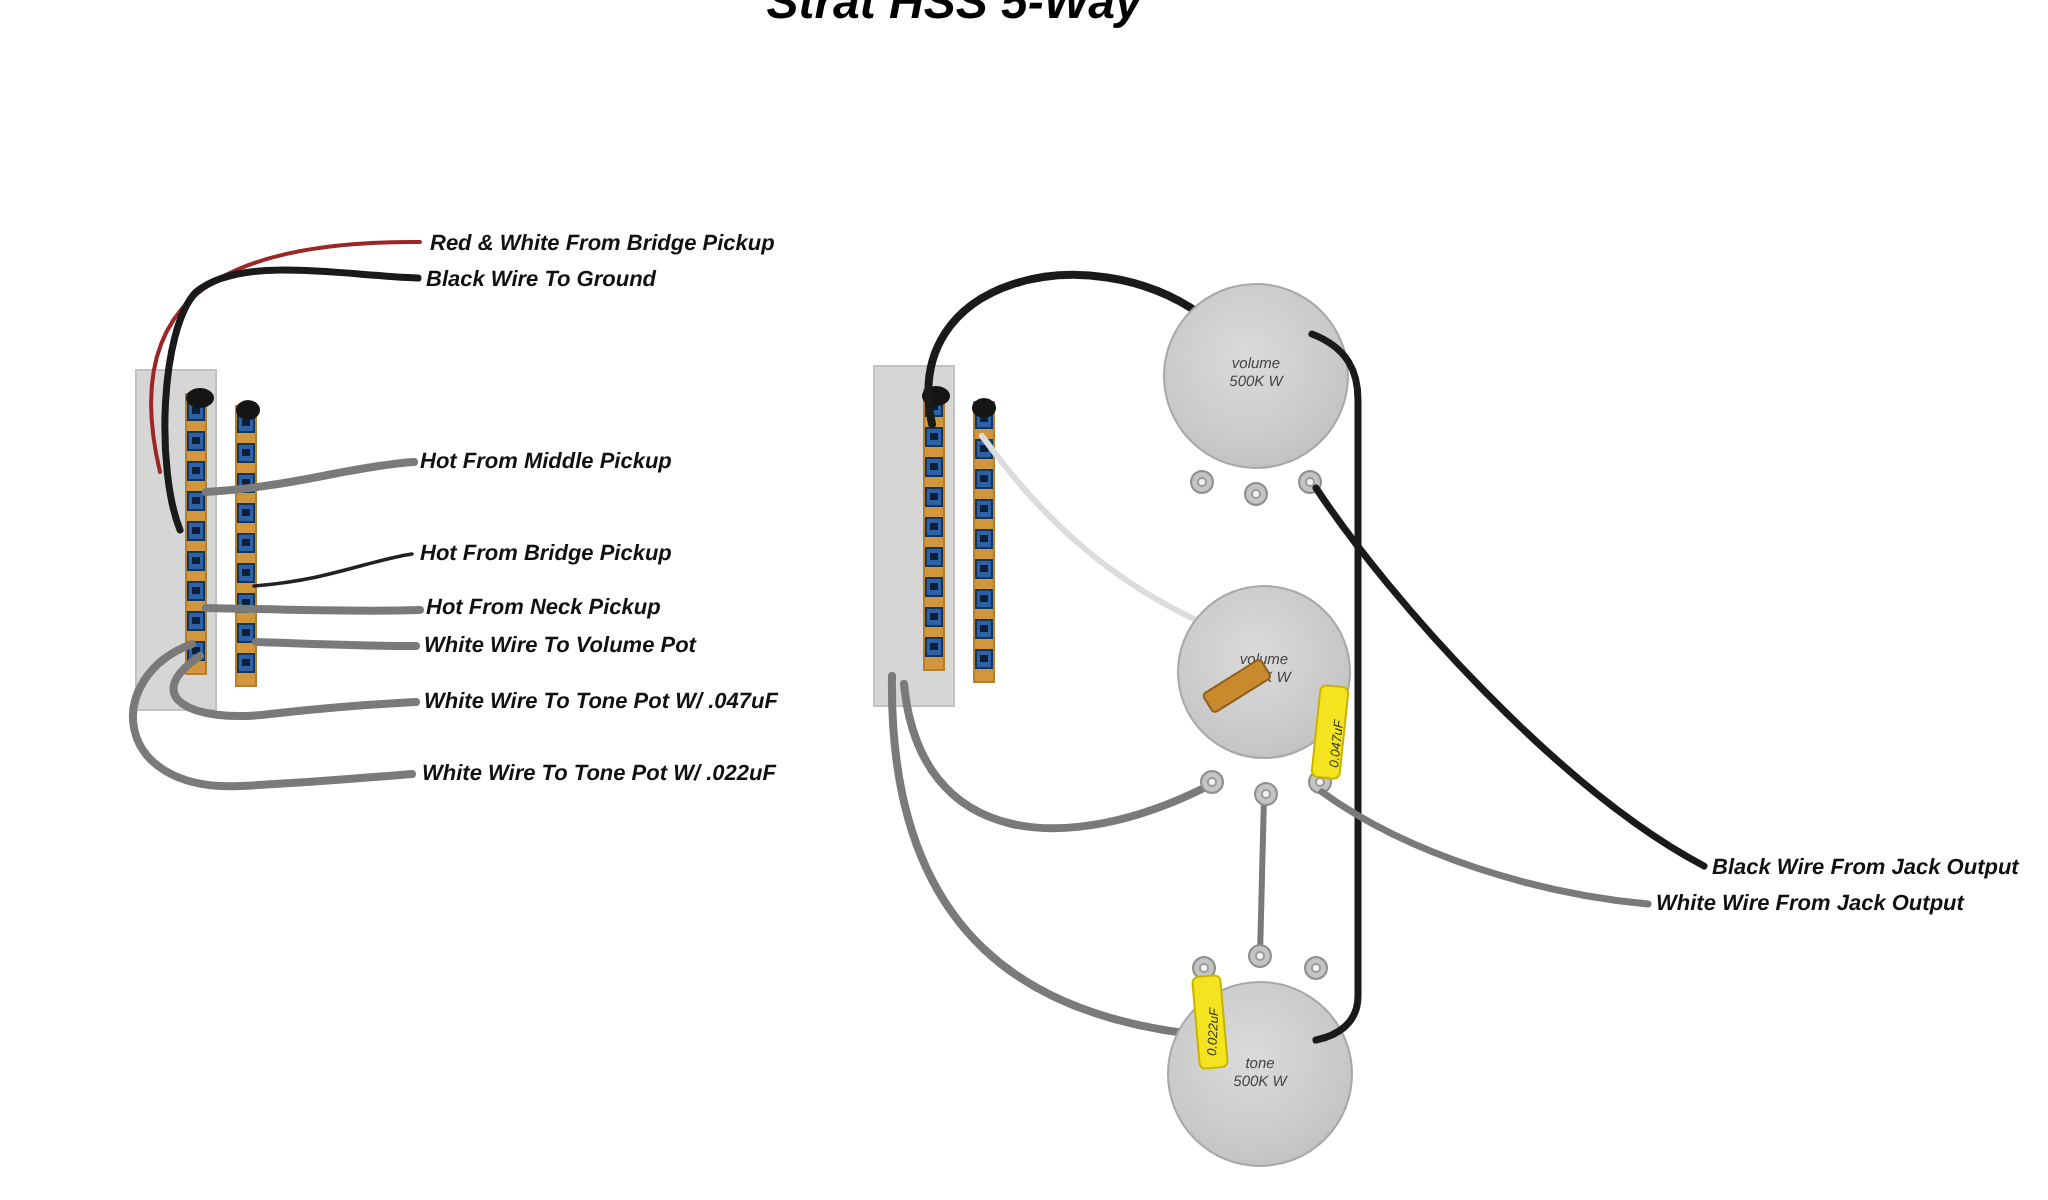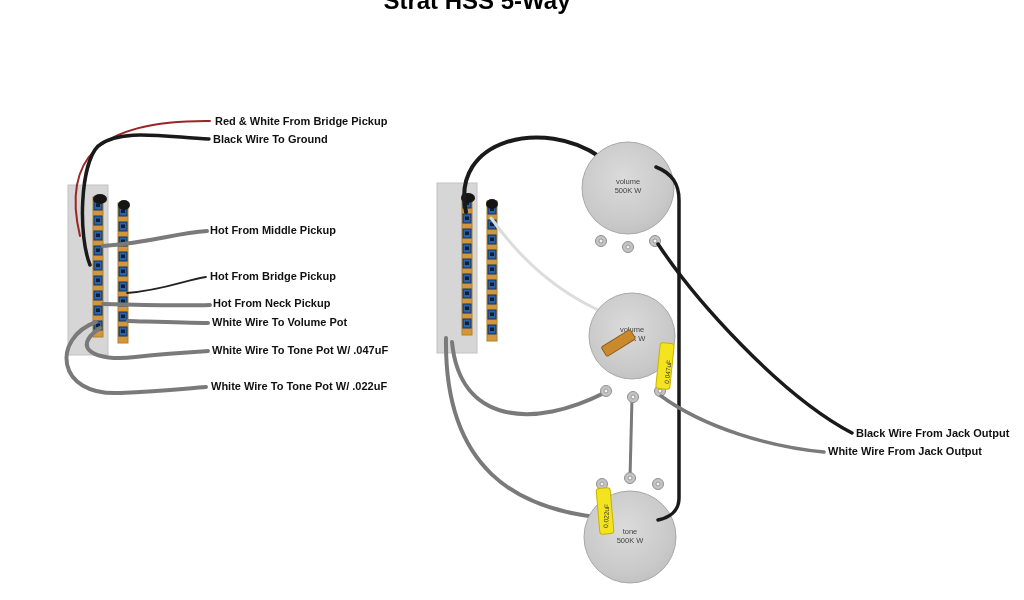"Strat HSS 5-Way" #stage { font-style: none -> italic }
